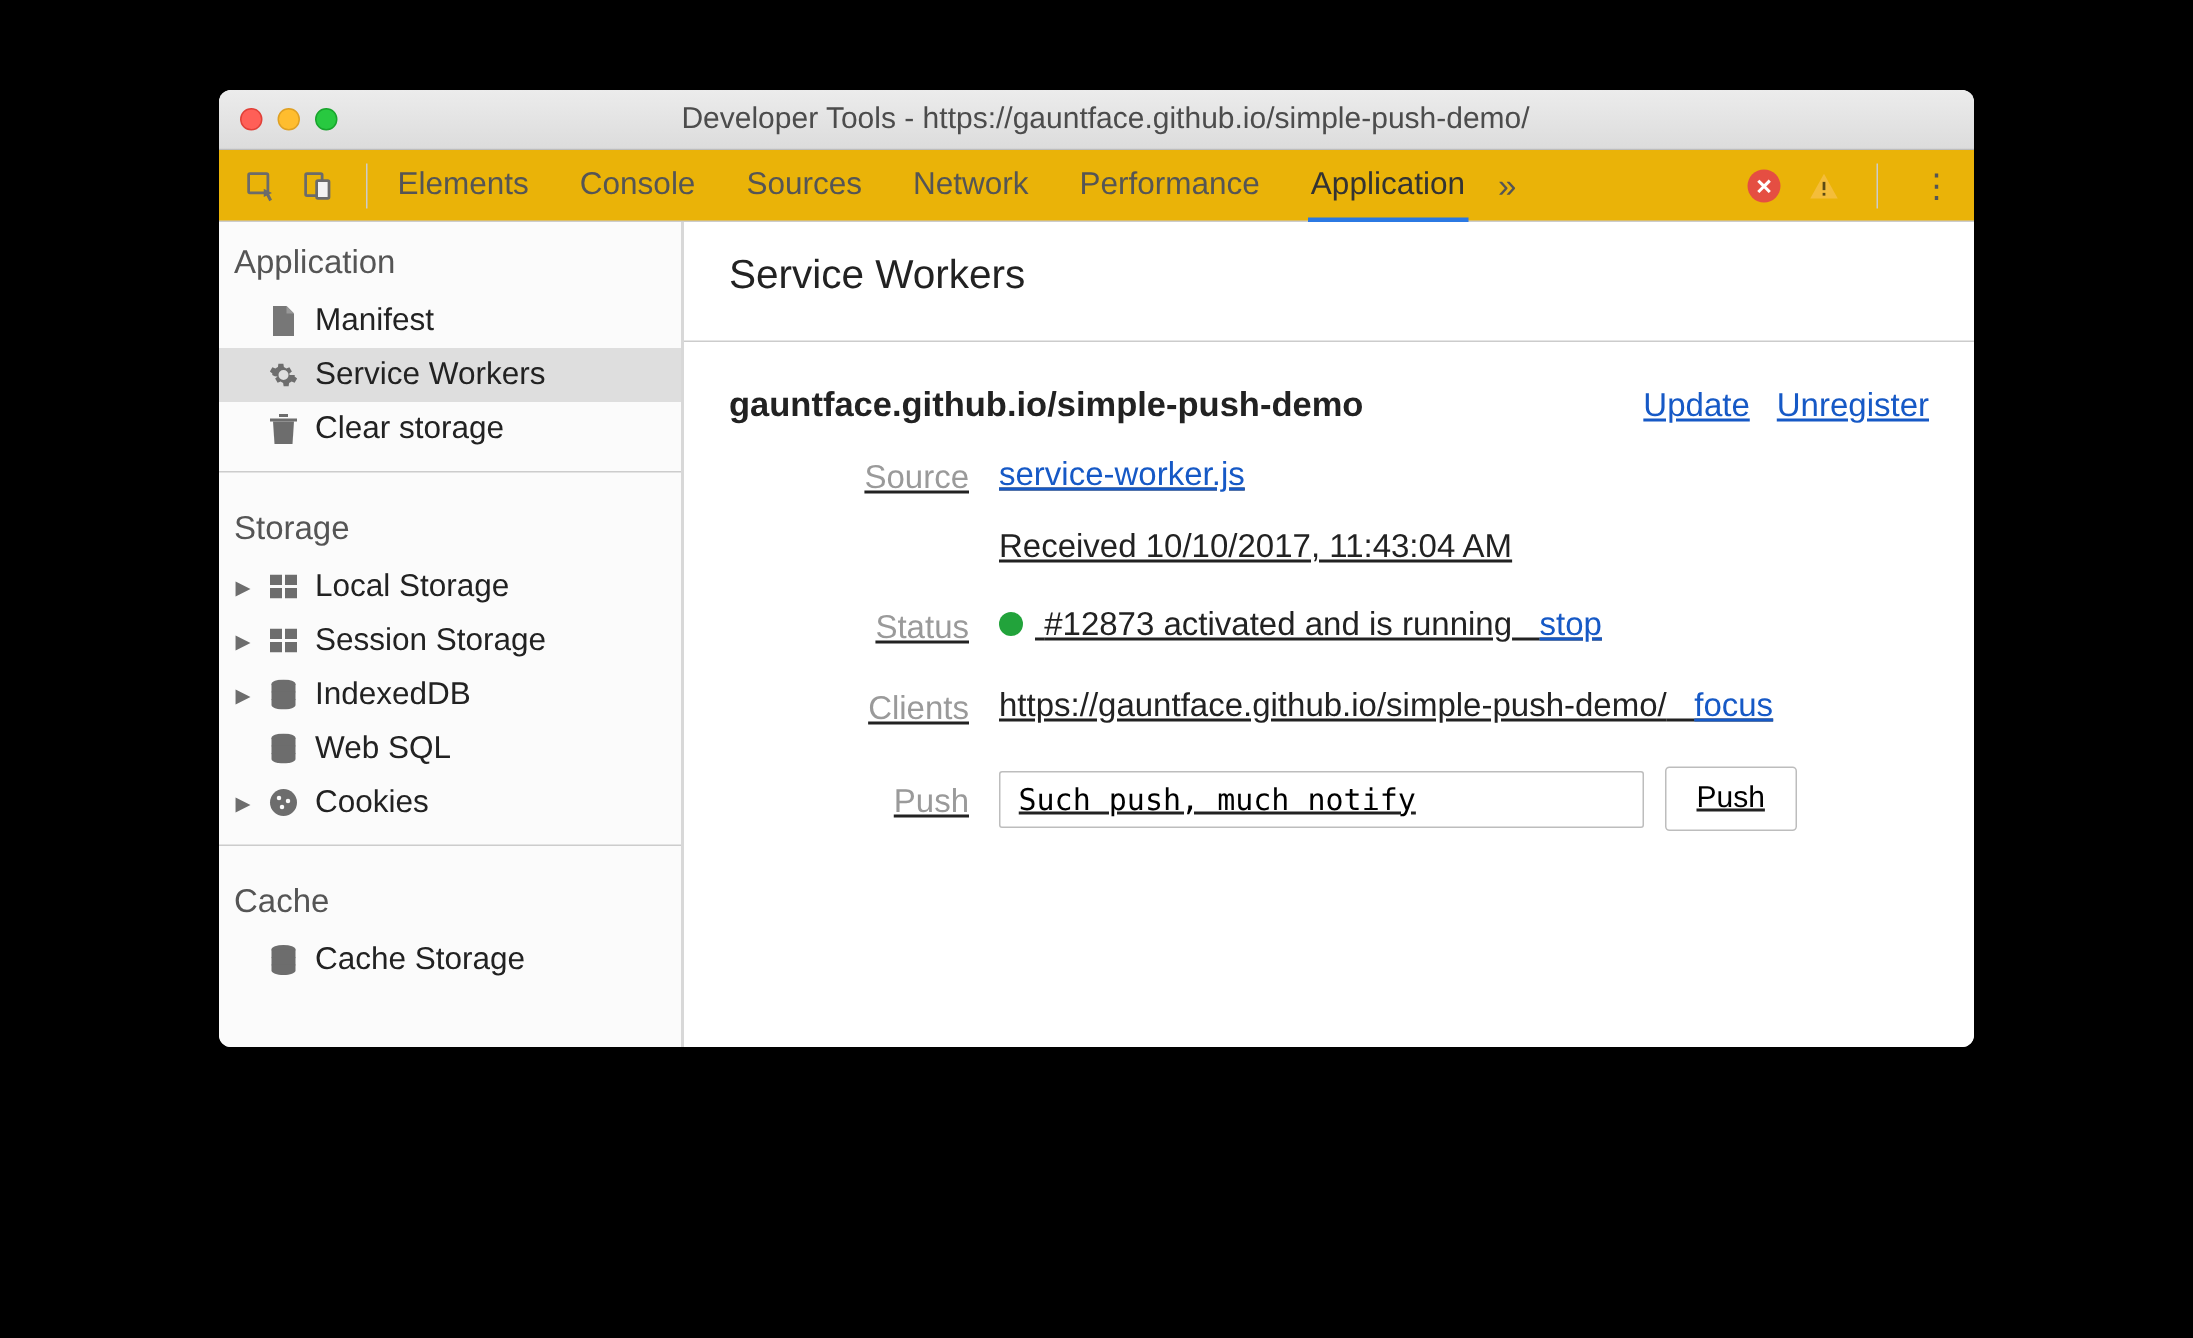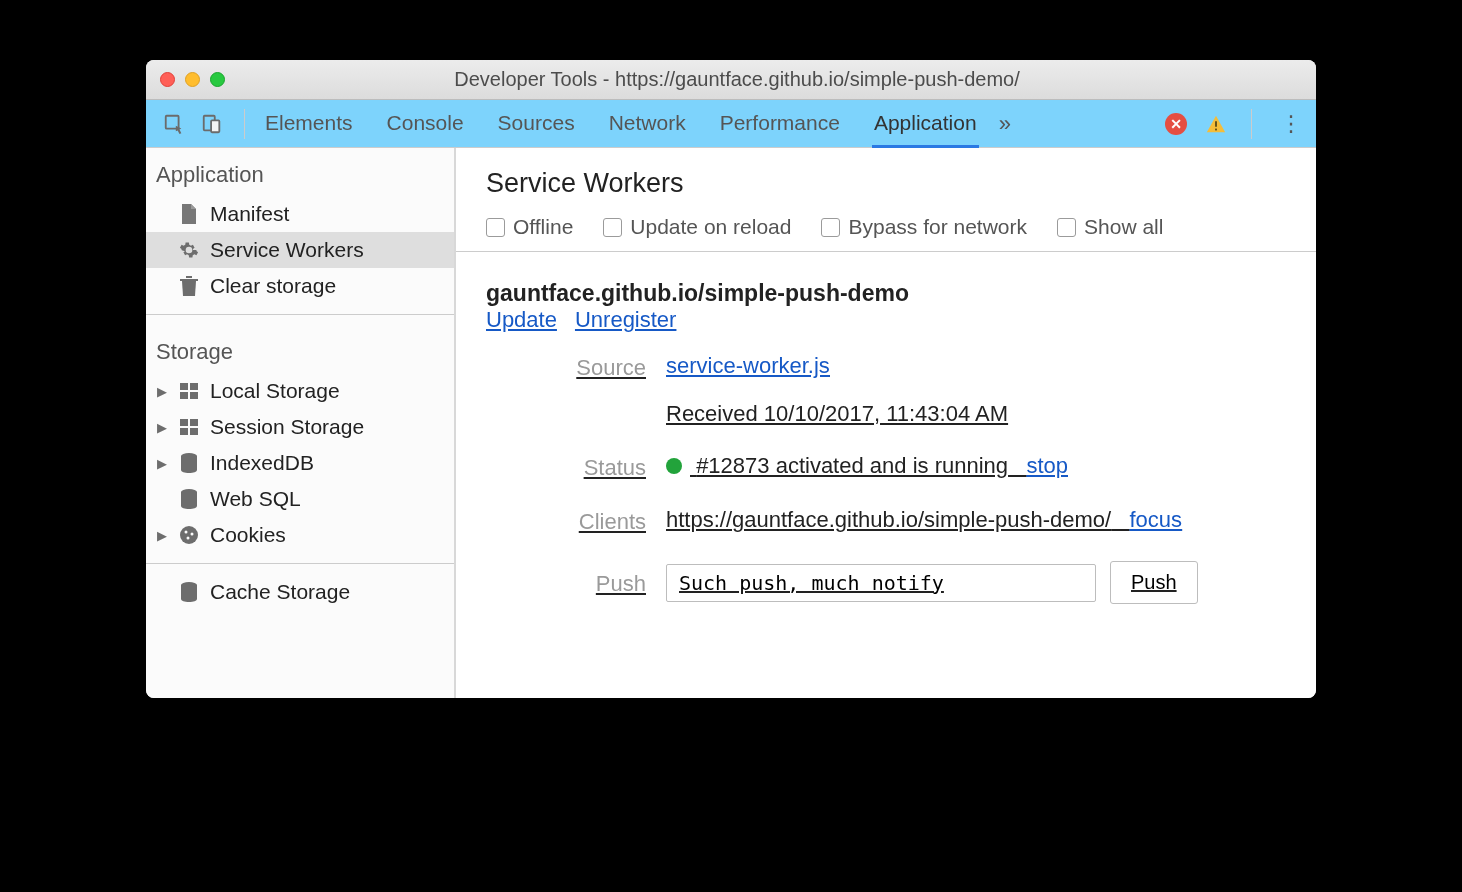"Elements" .toolbar { background: #7dd3fc -> #eab308 }
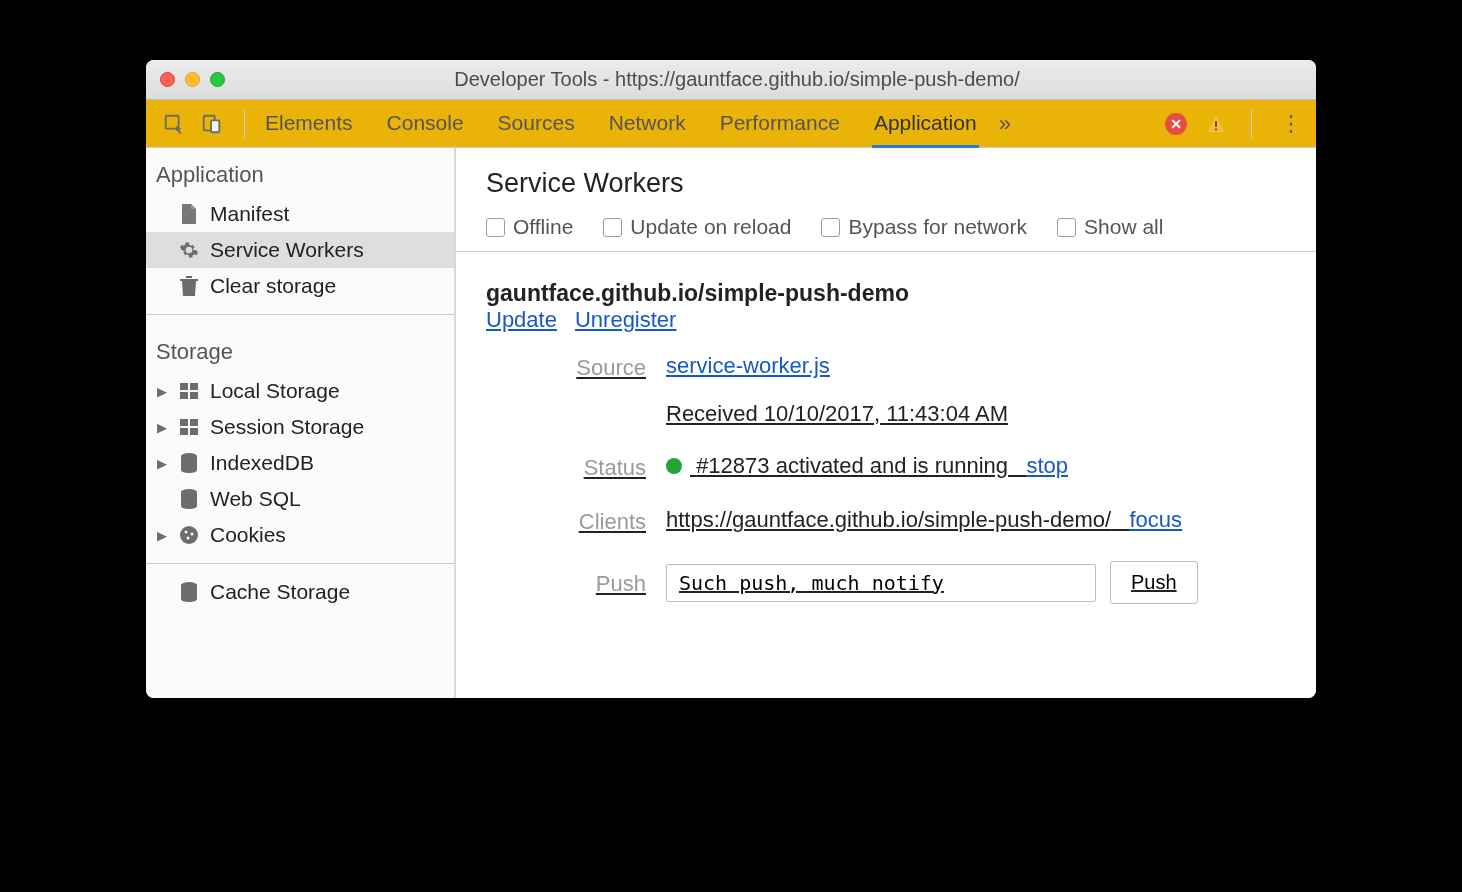"Offline" div.checks { html: <div> <label> <span></span> <span>Offline</span> </label> <label> <span></span> <span>Update on reload</span> </label> <label> <span></span> <span>Bypass for network</span> </label> <label> <span></span> <span>Show all</span> </label> </div> -> none }
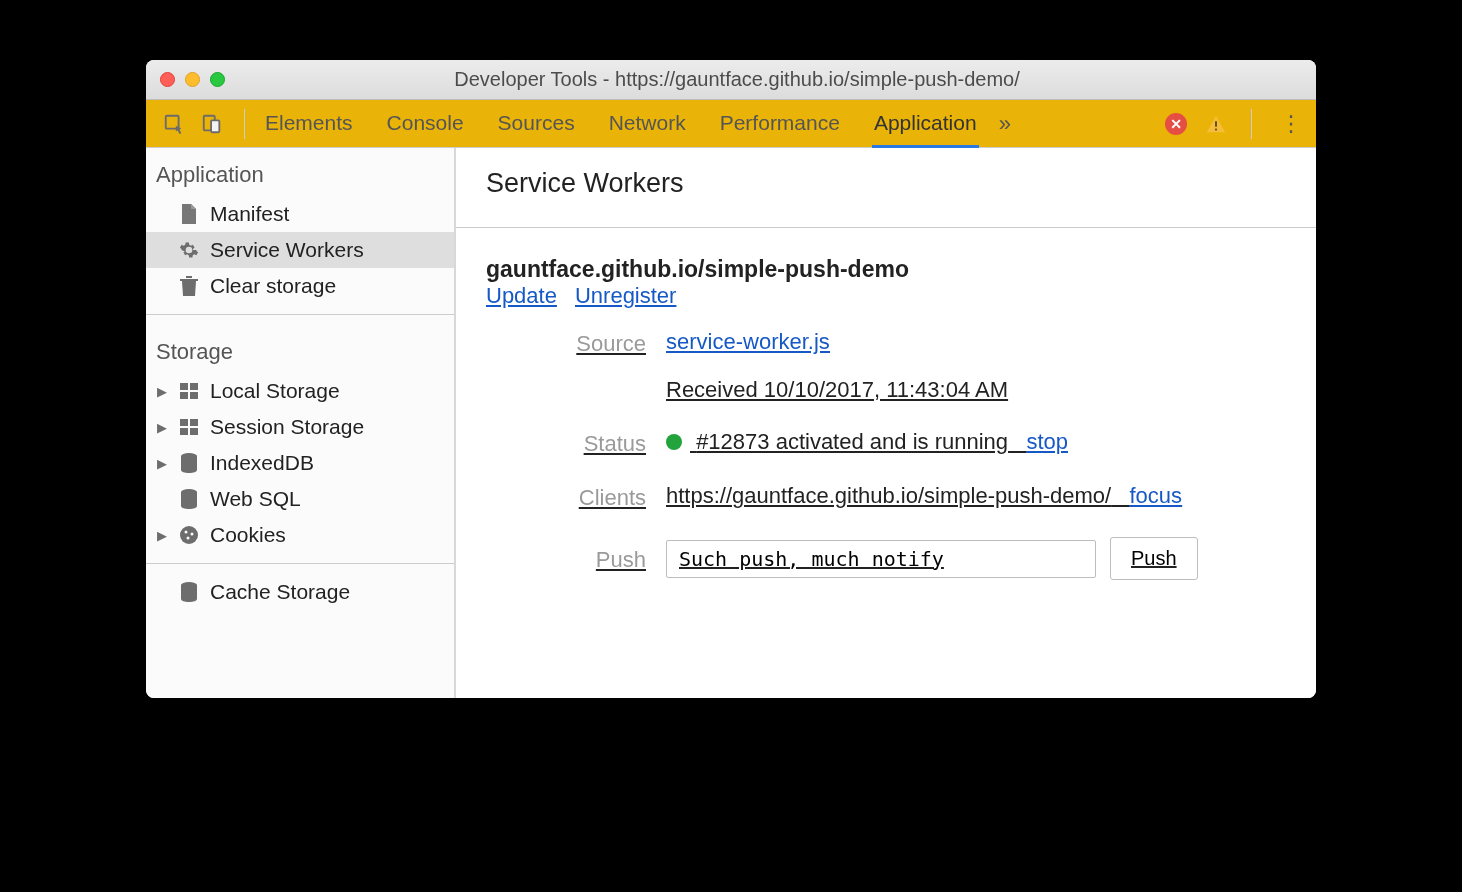"gauntface.github.io/simple-push-demo" .scope { flex-direction: column -> none }
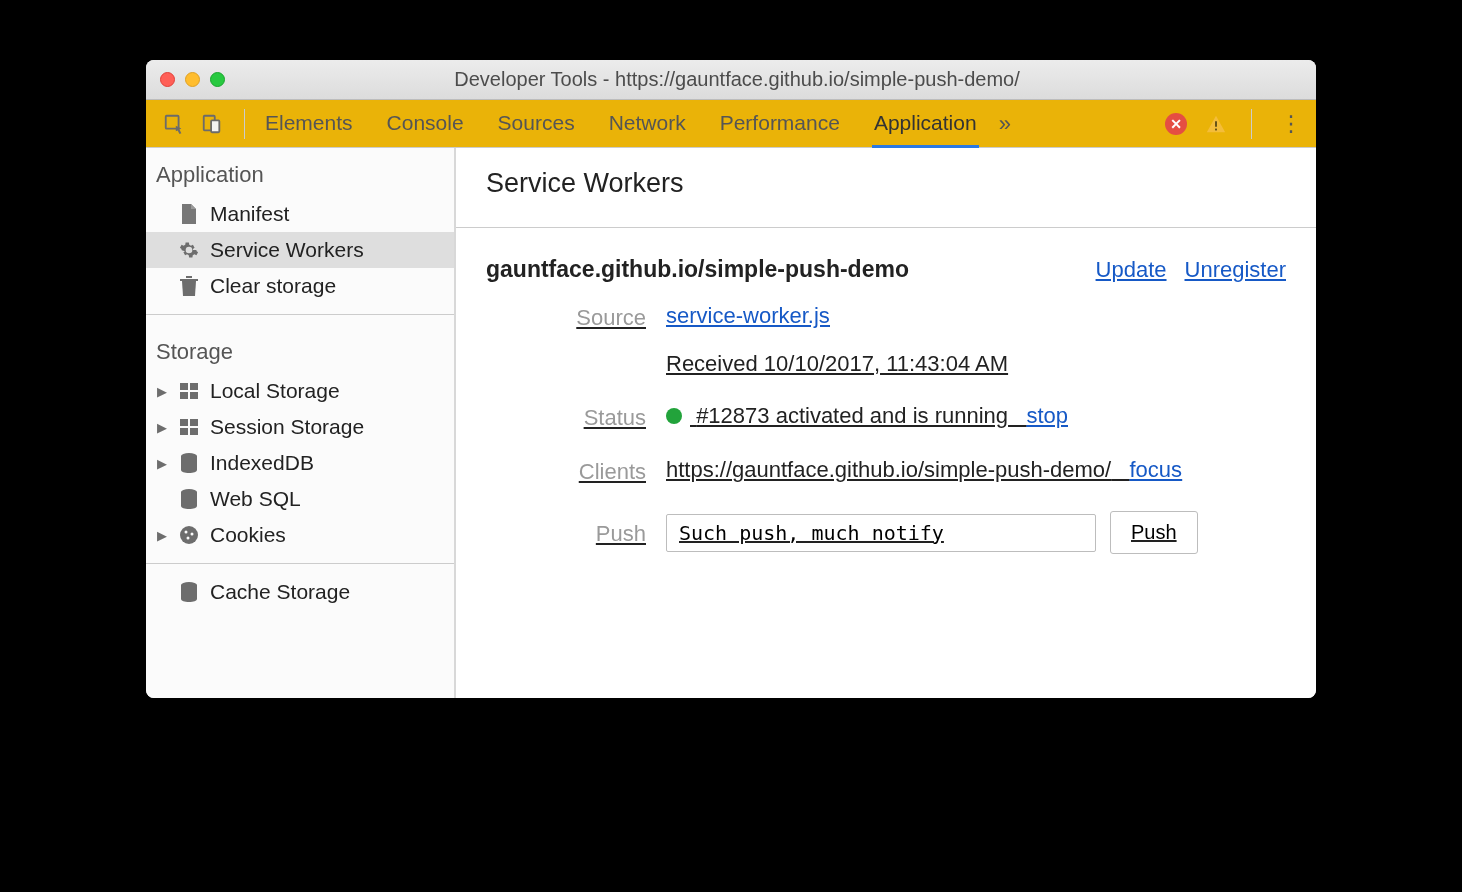"Cache" div.side-section-title { html: none -> <div>Cache</div> }
